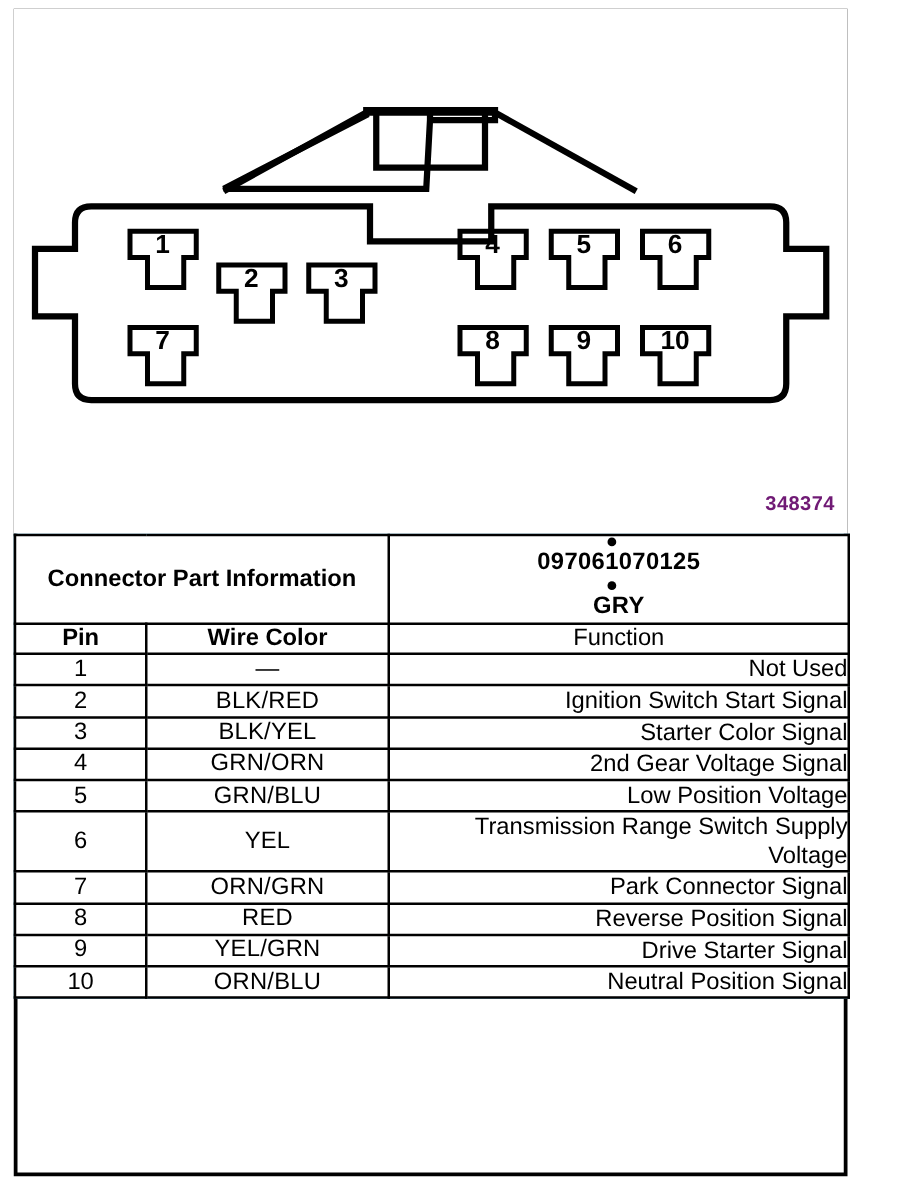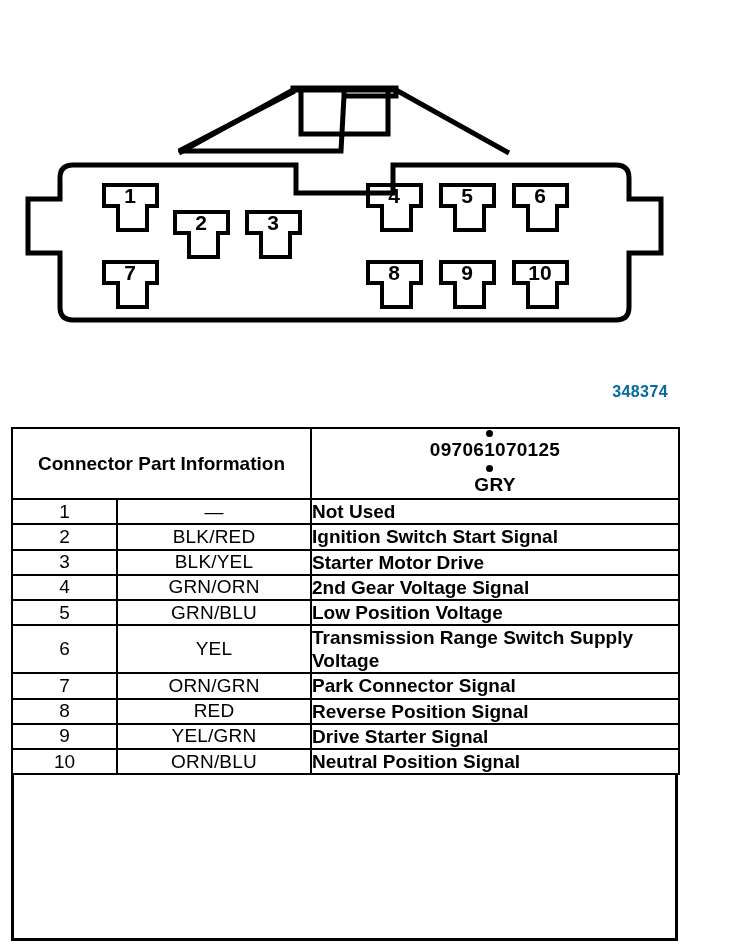"348374" #figure-ref { color: #0369a1 -> #701a75; top: 376px -> 388px }
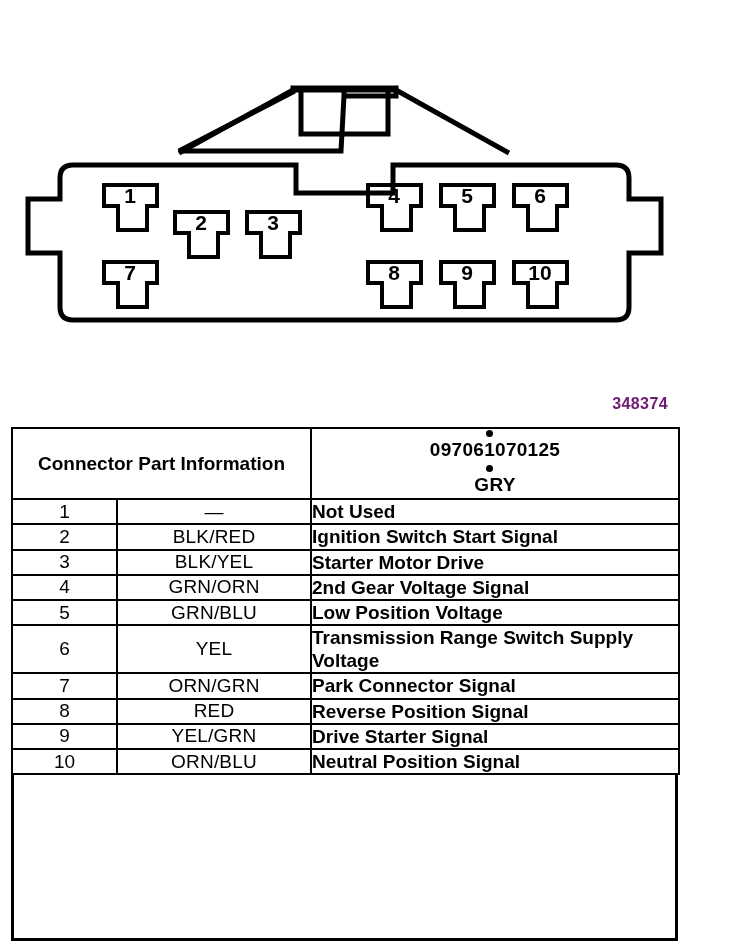"Pin" tr { html: none -> <tr> <td>Pin</td> <td>Wire Color</td> <td>Function</td> </tr> }
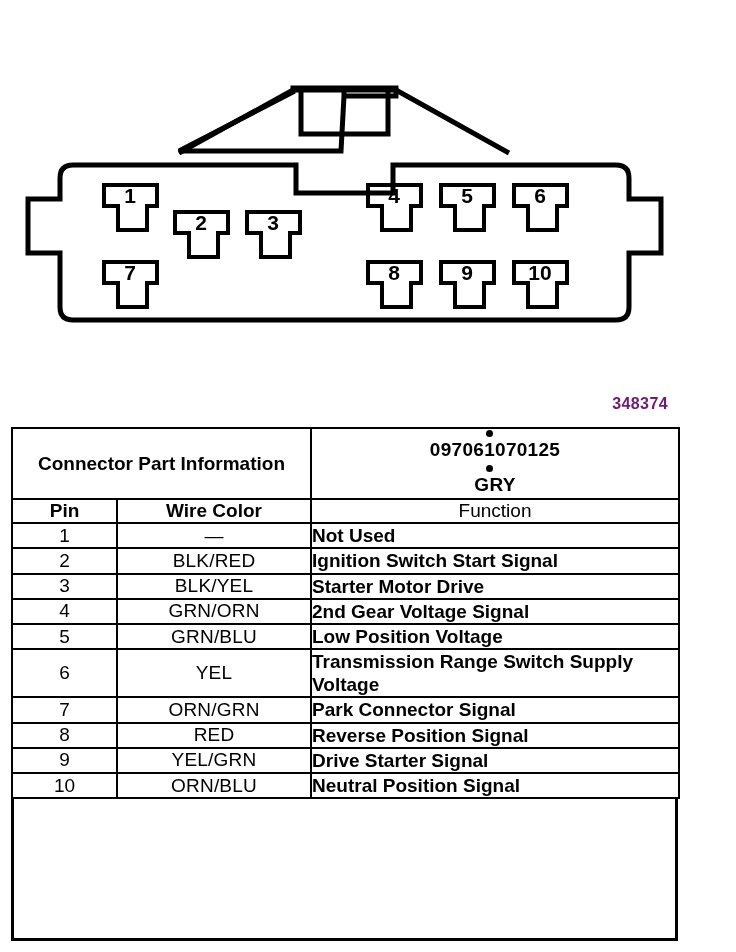"Not Used" td.func-cell { font-weight: bold -> none; text-align: left -> right }
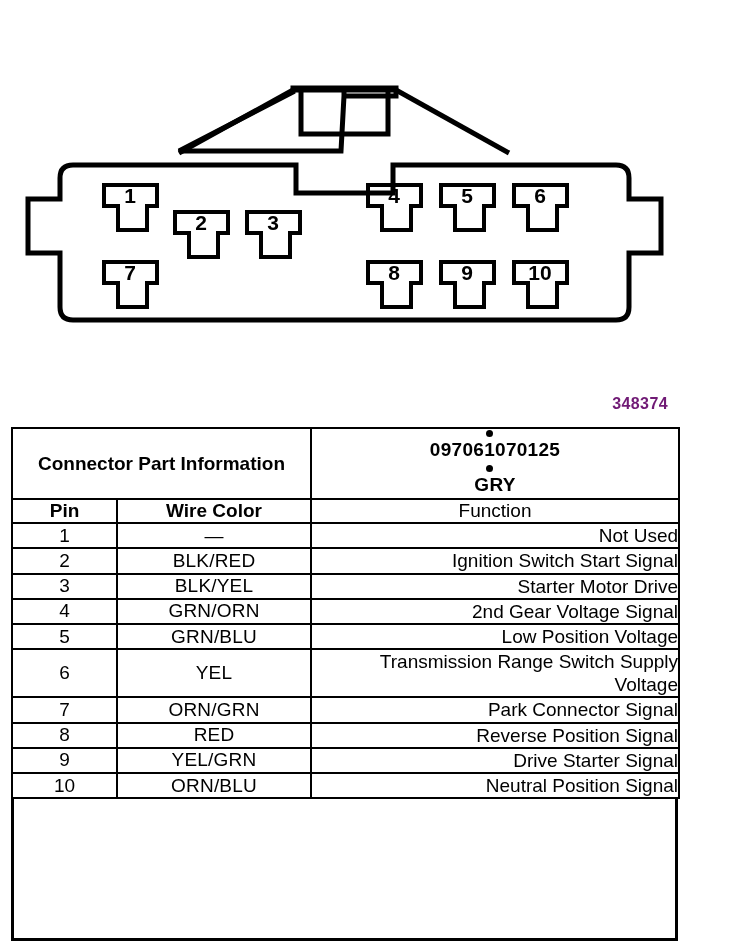"Starter Motor Drive" td.func-cell { text: Motor Drive -> Color Signal }
